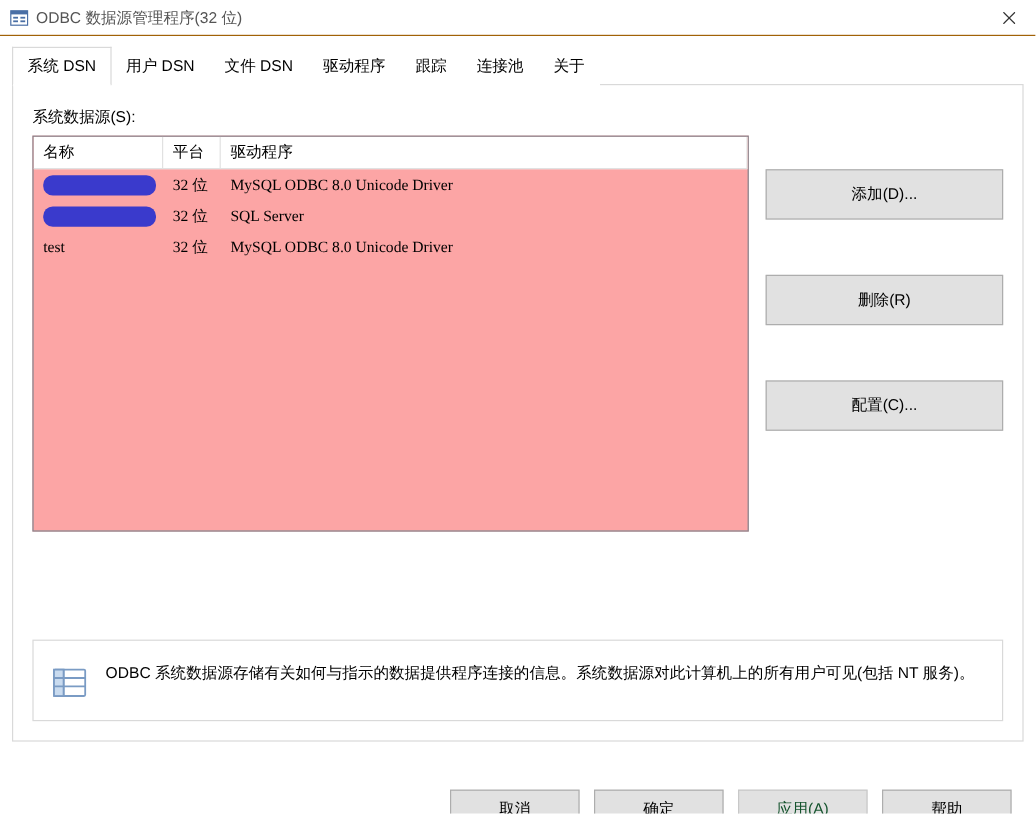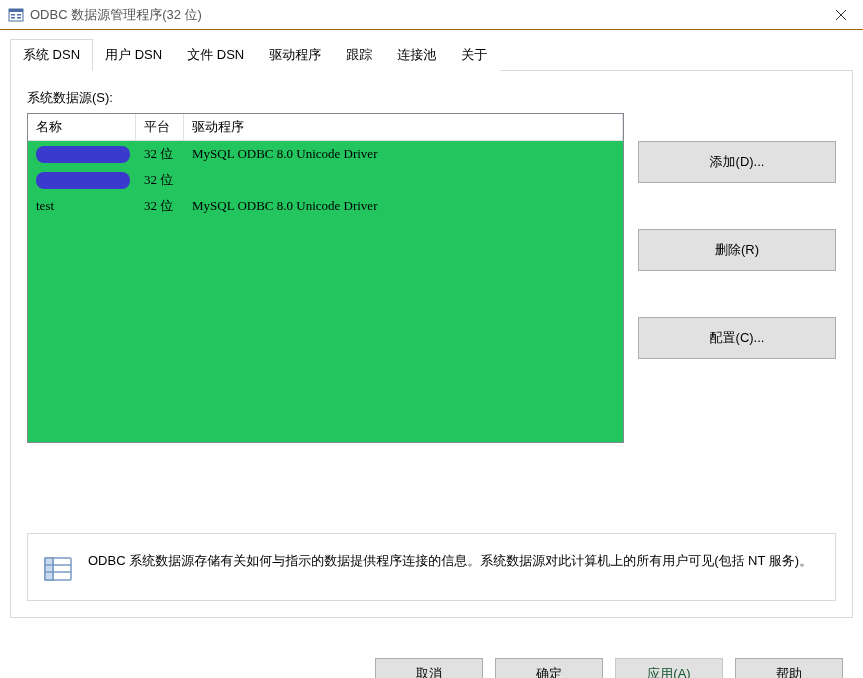"名称" .listview { background: #22c55e -> #fca5a5 }
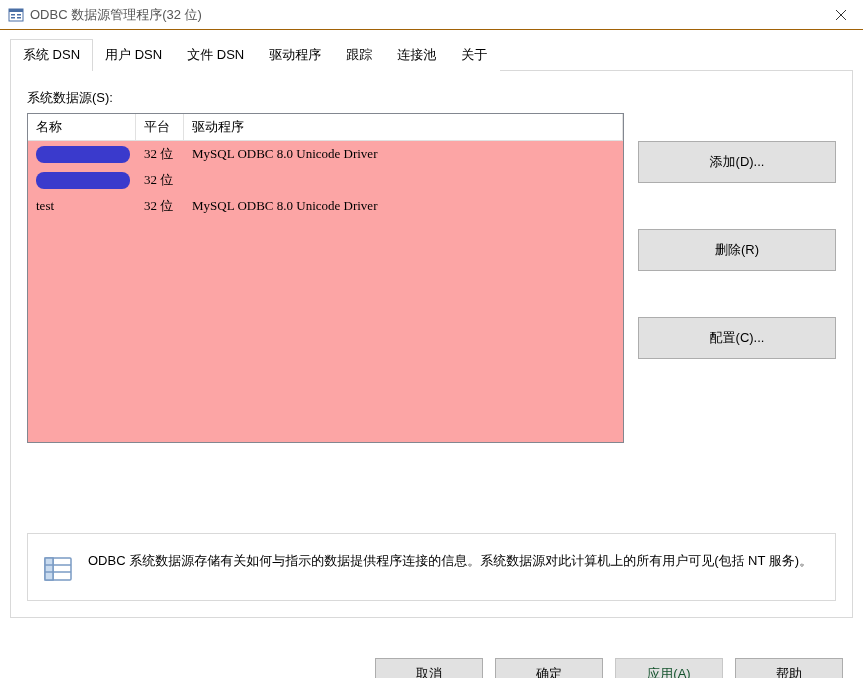"SQL Server" div.cell { html: none -> <div>SQL Server</div> }
